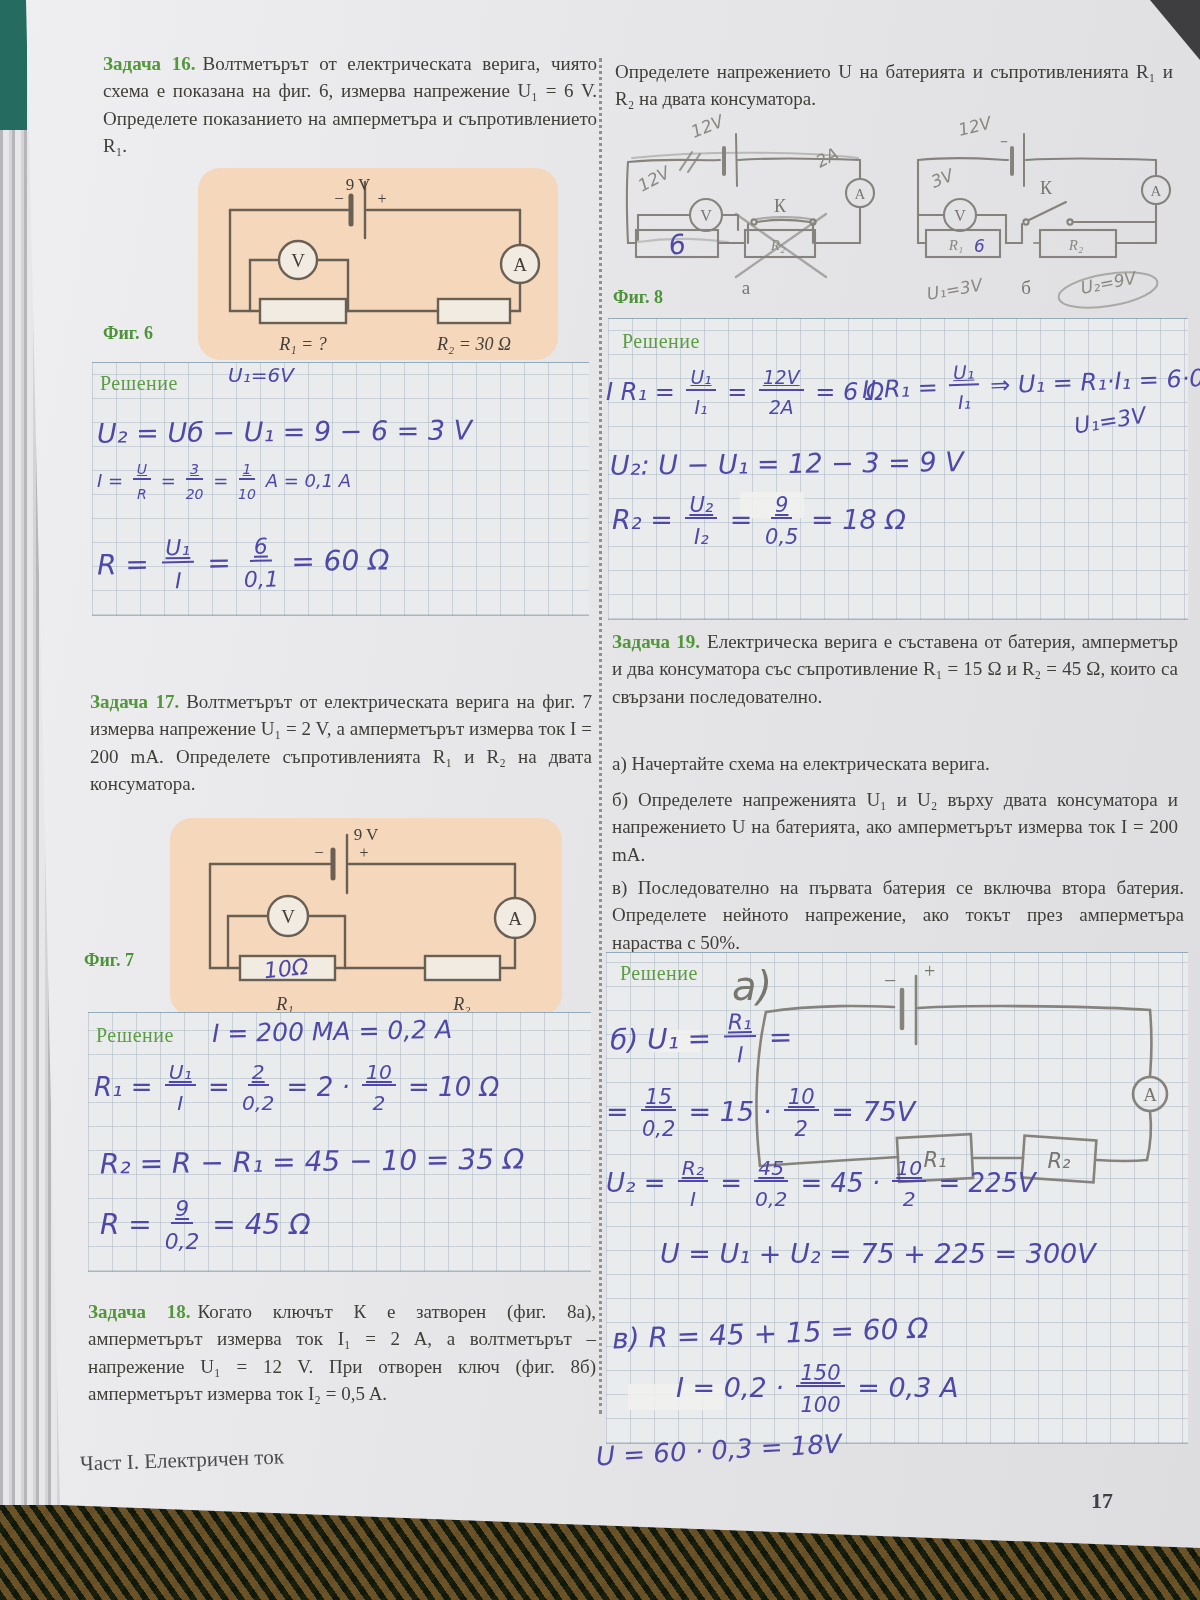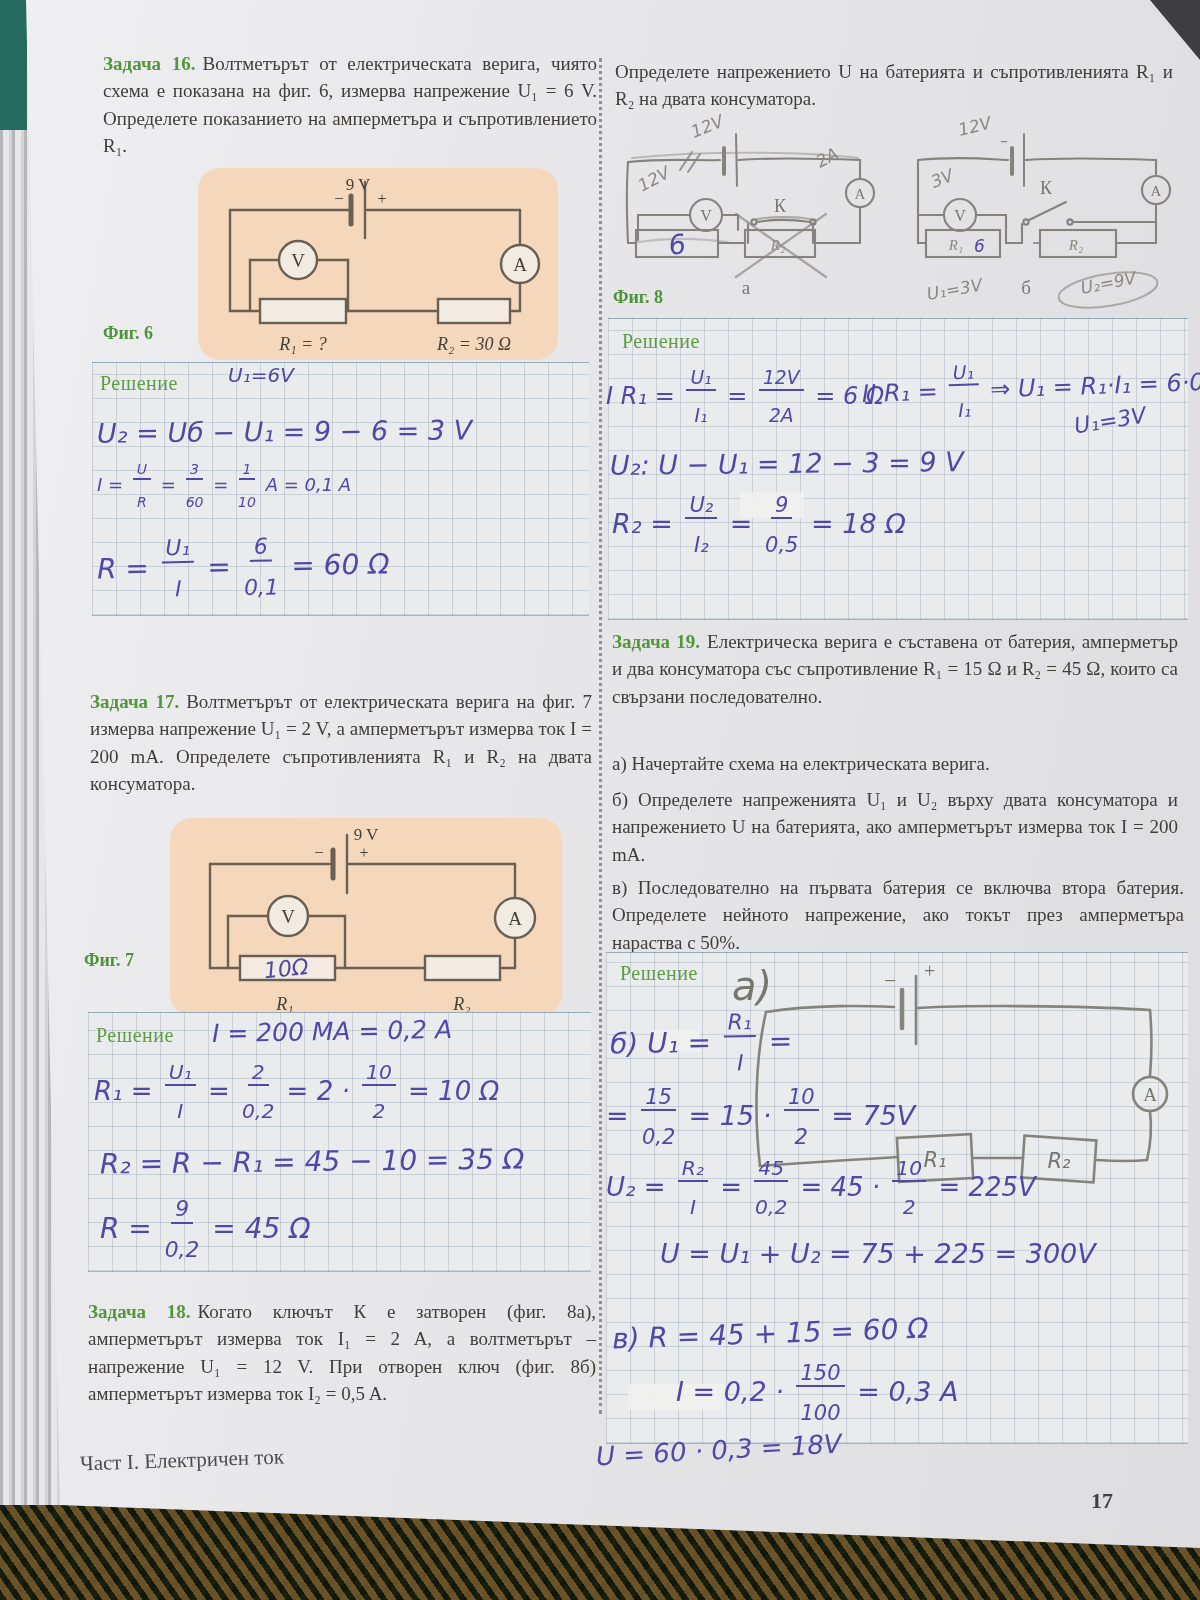"U₁" .frac .n { text-decoration: none -> underline }
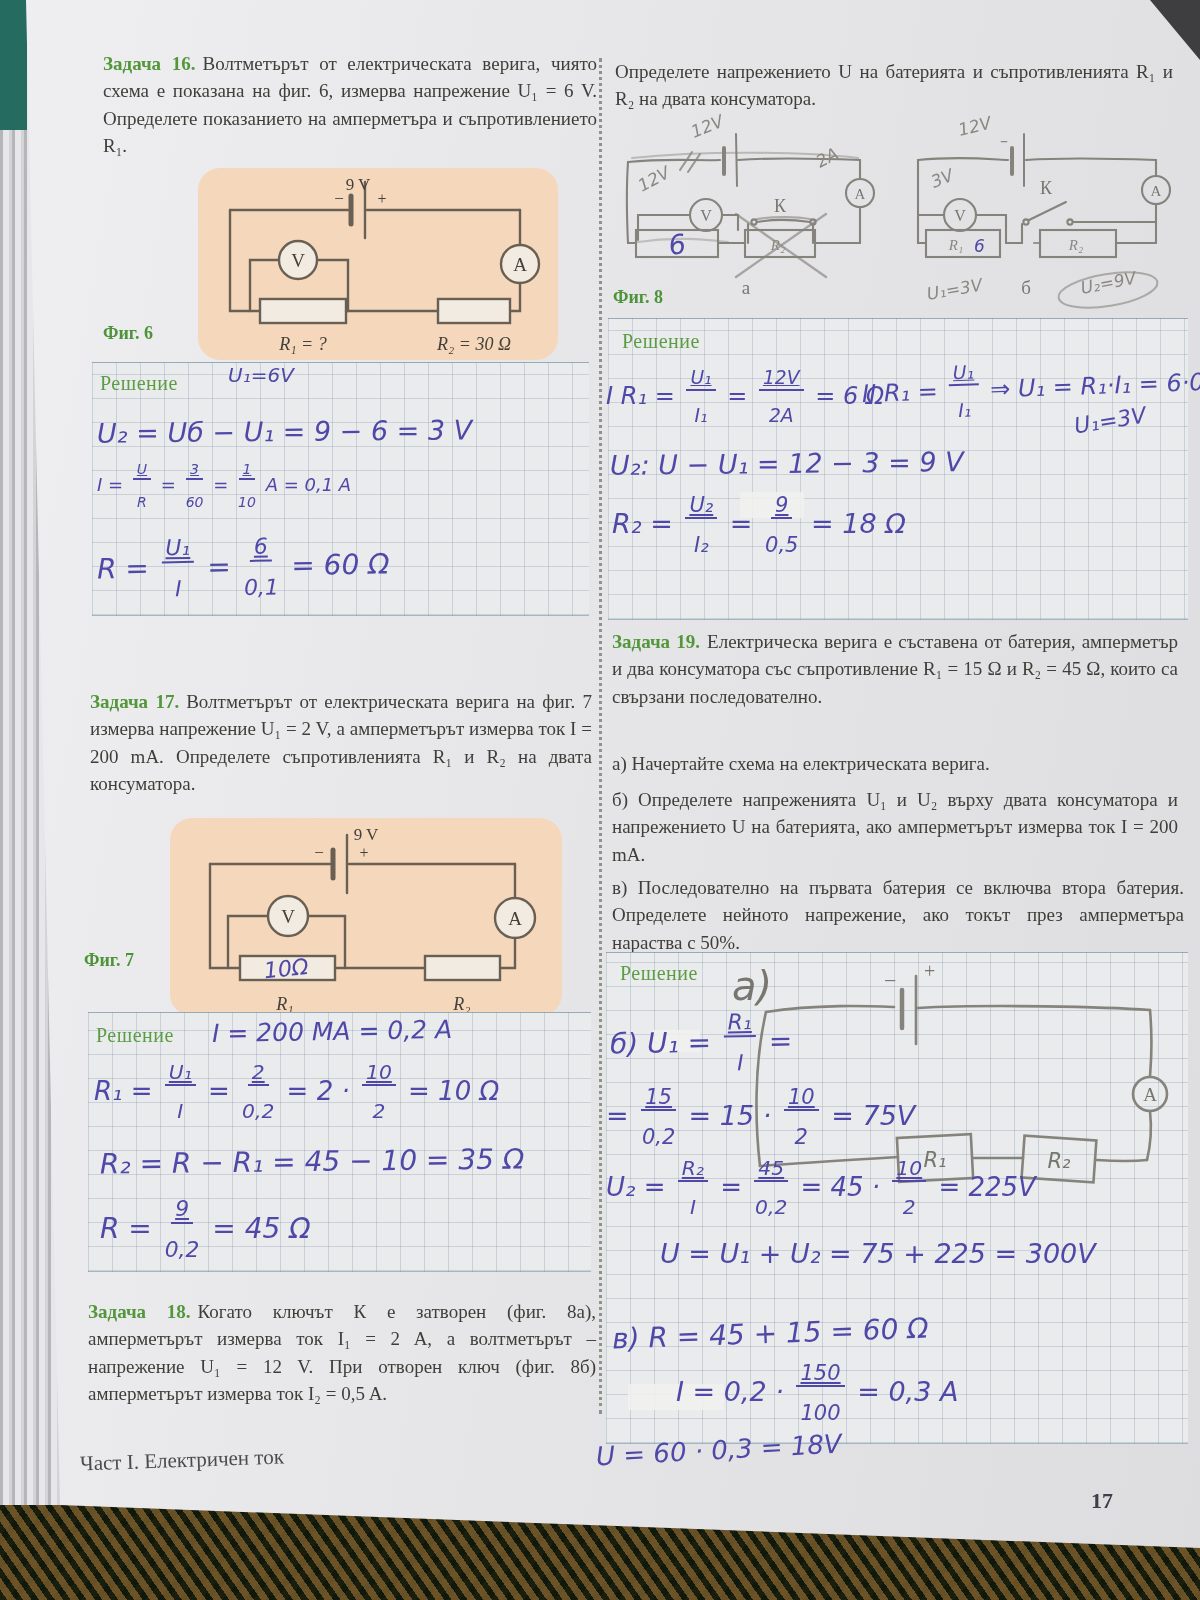"I₁" .frac .d { padding-top: 15px -> 7px }
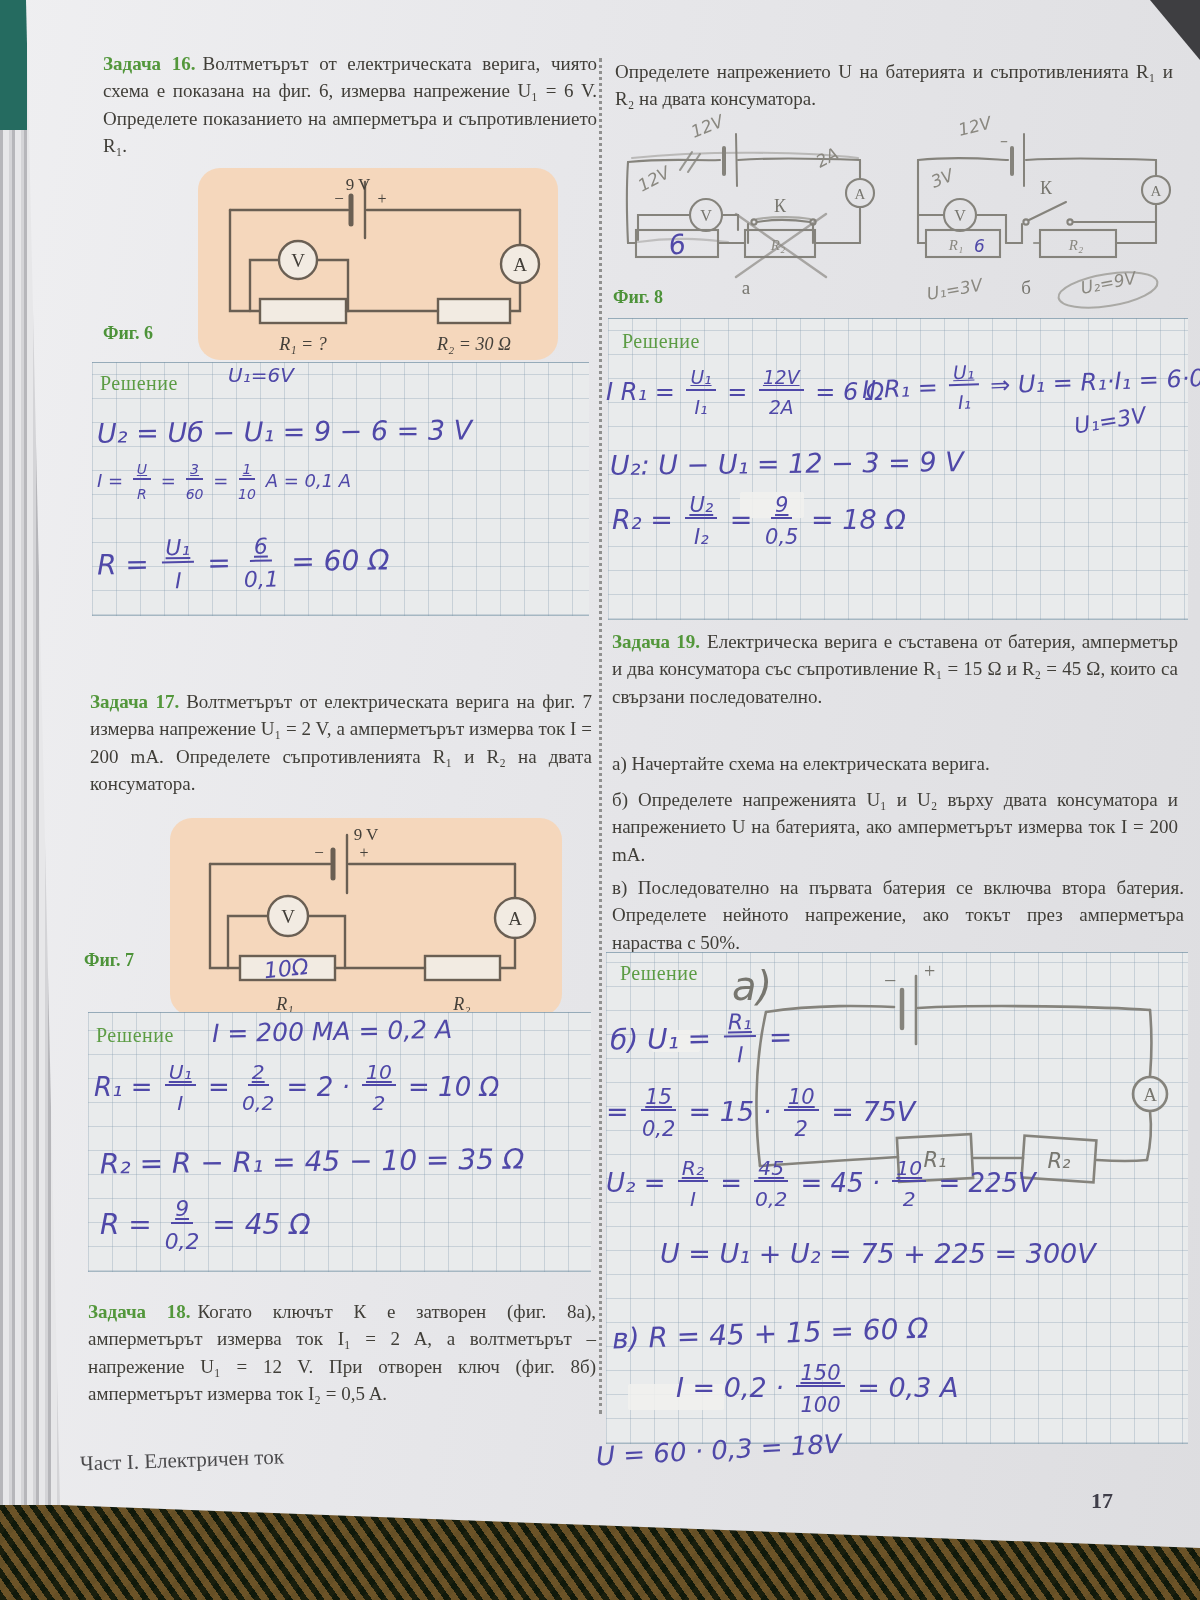"60" span.d { text: 60 -> 20 }
